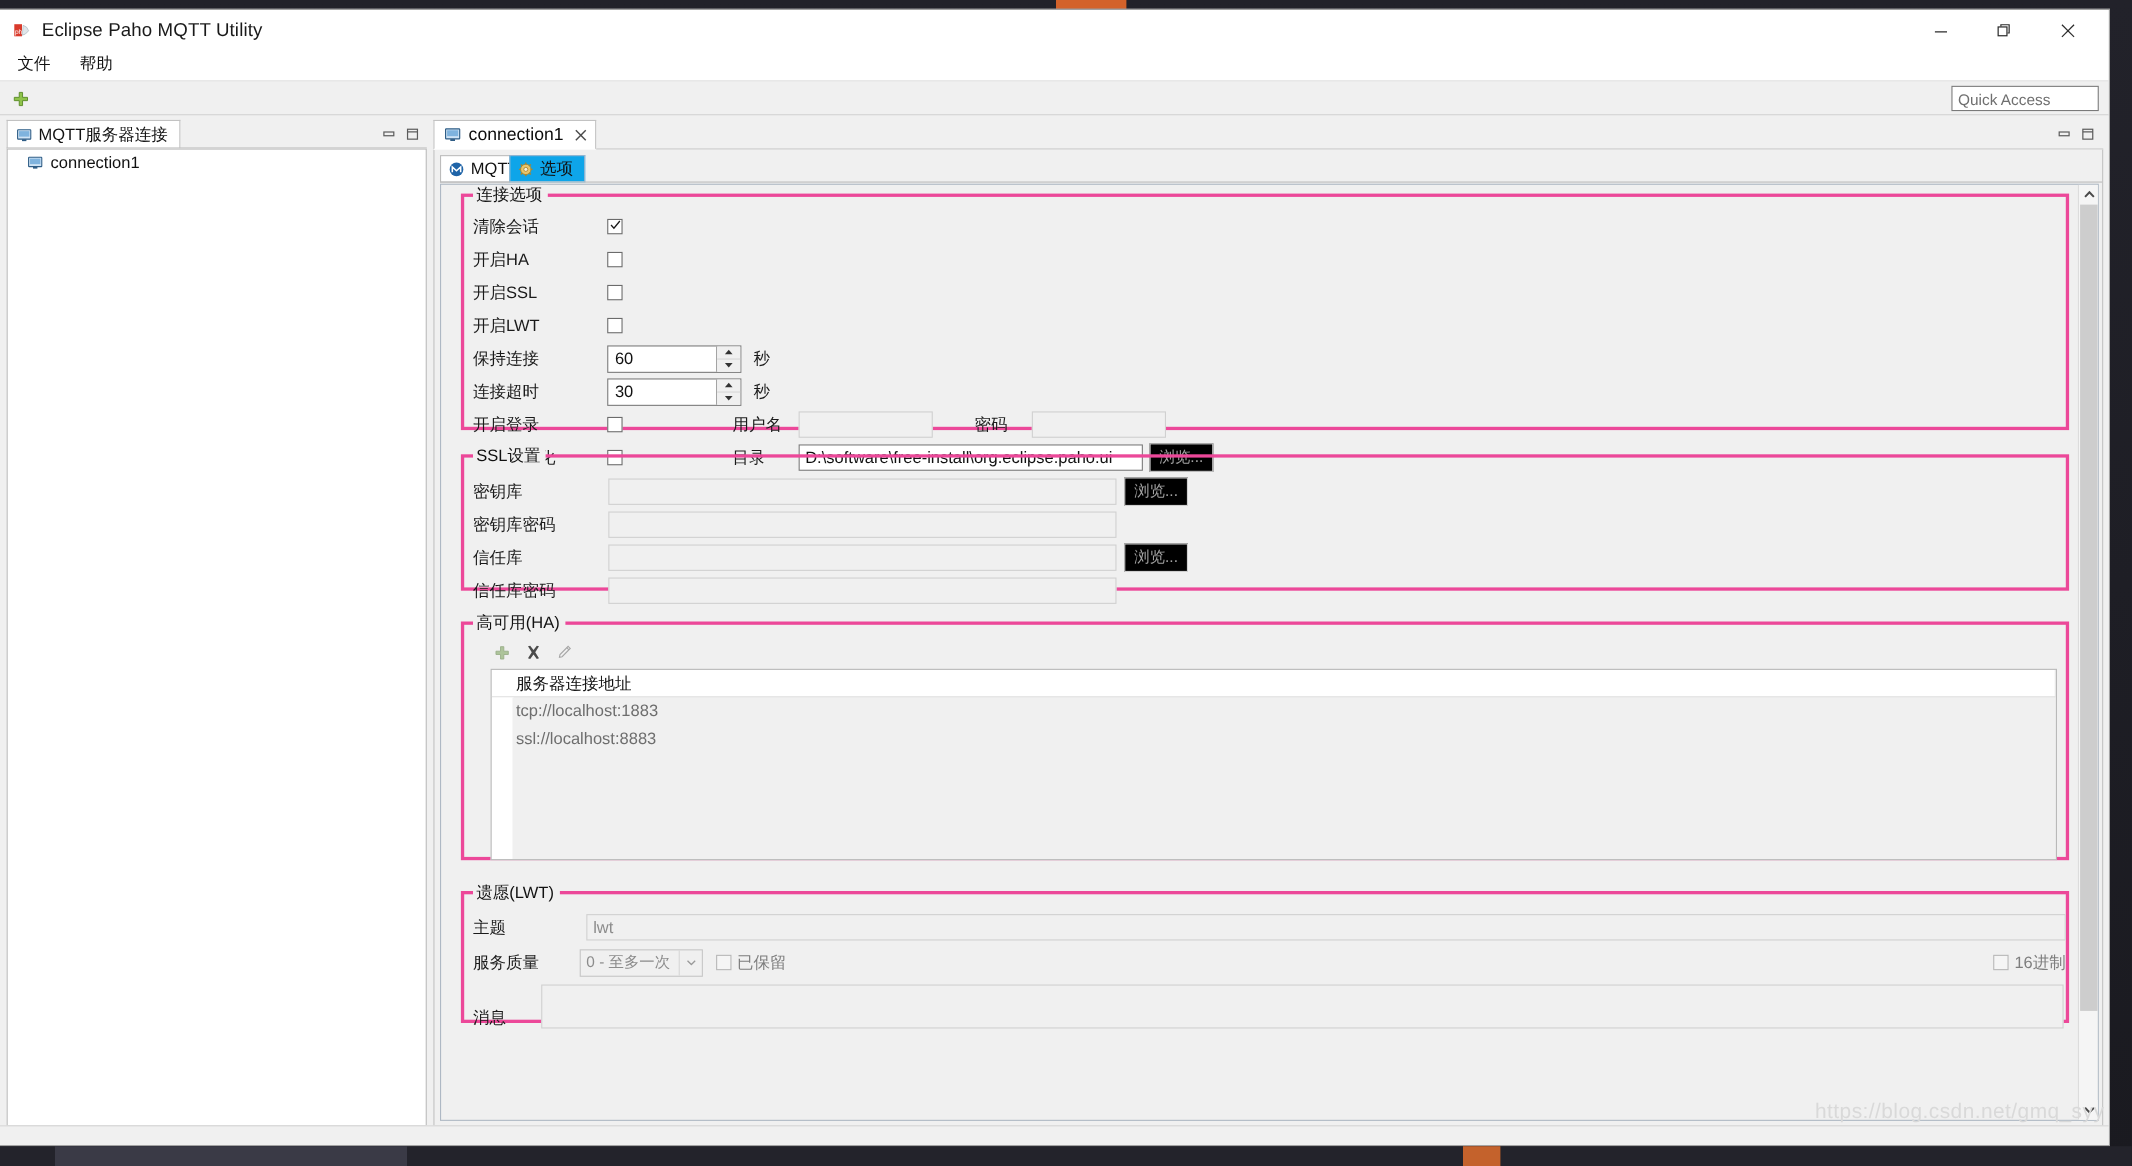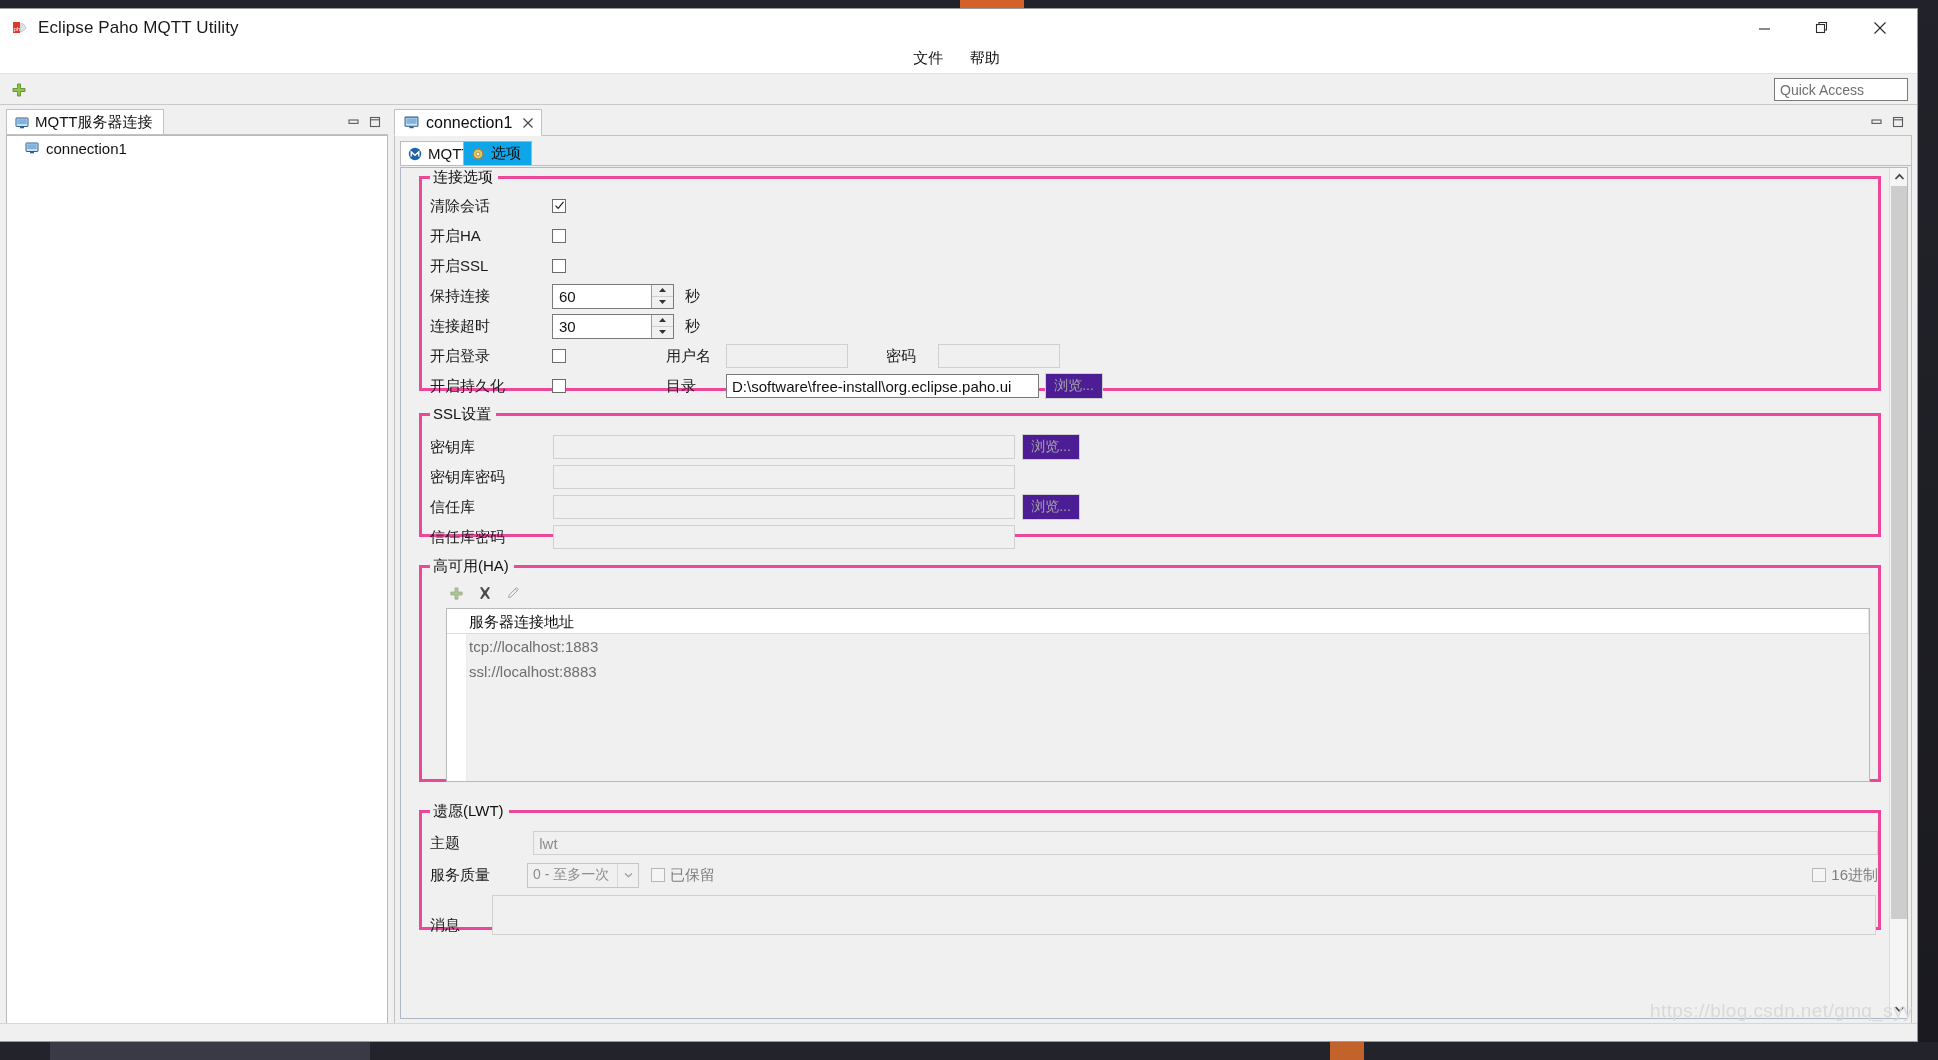"文件 帮助" #menubar { text-align: center -> none }
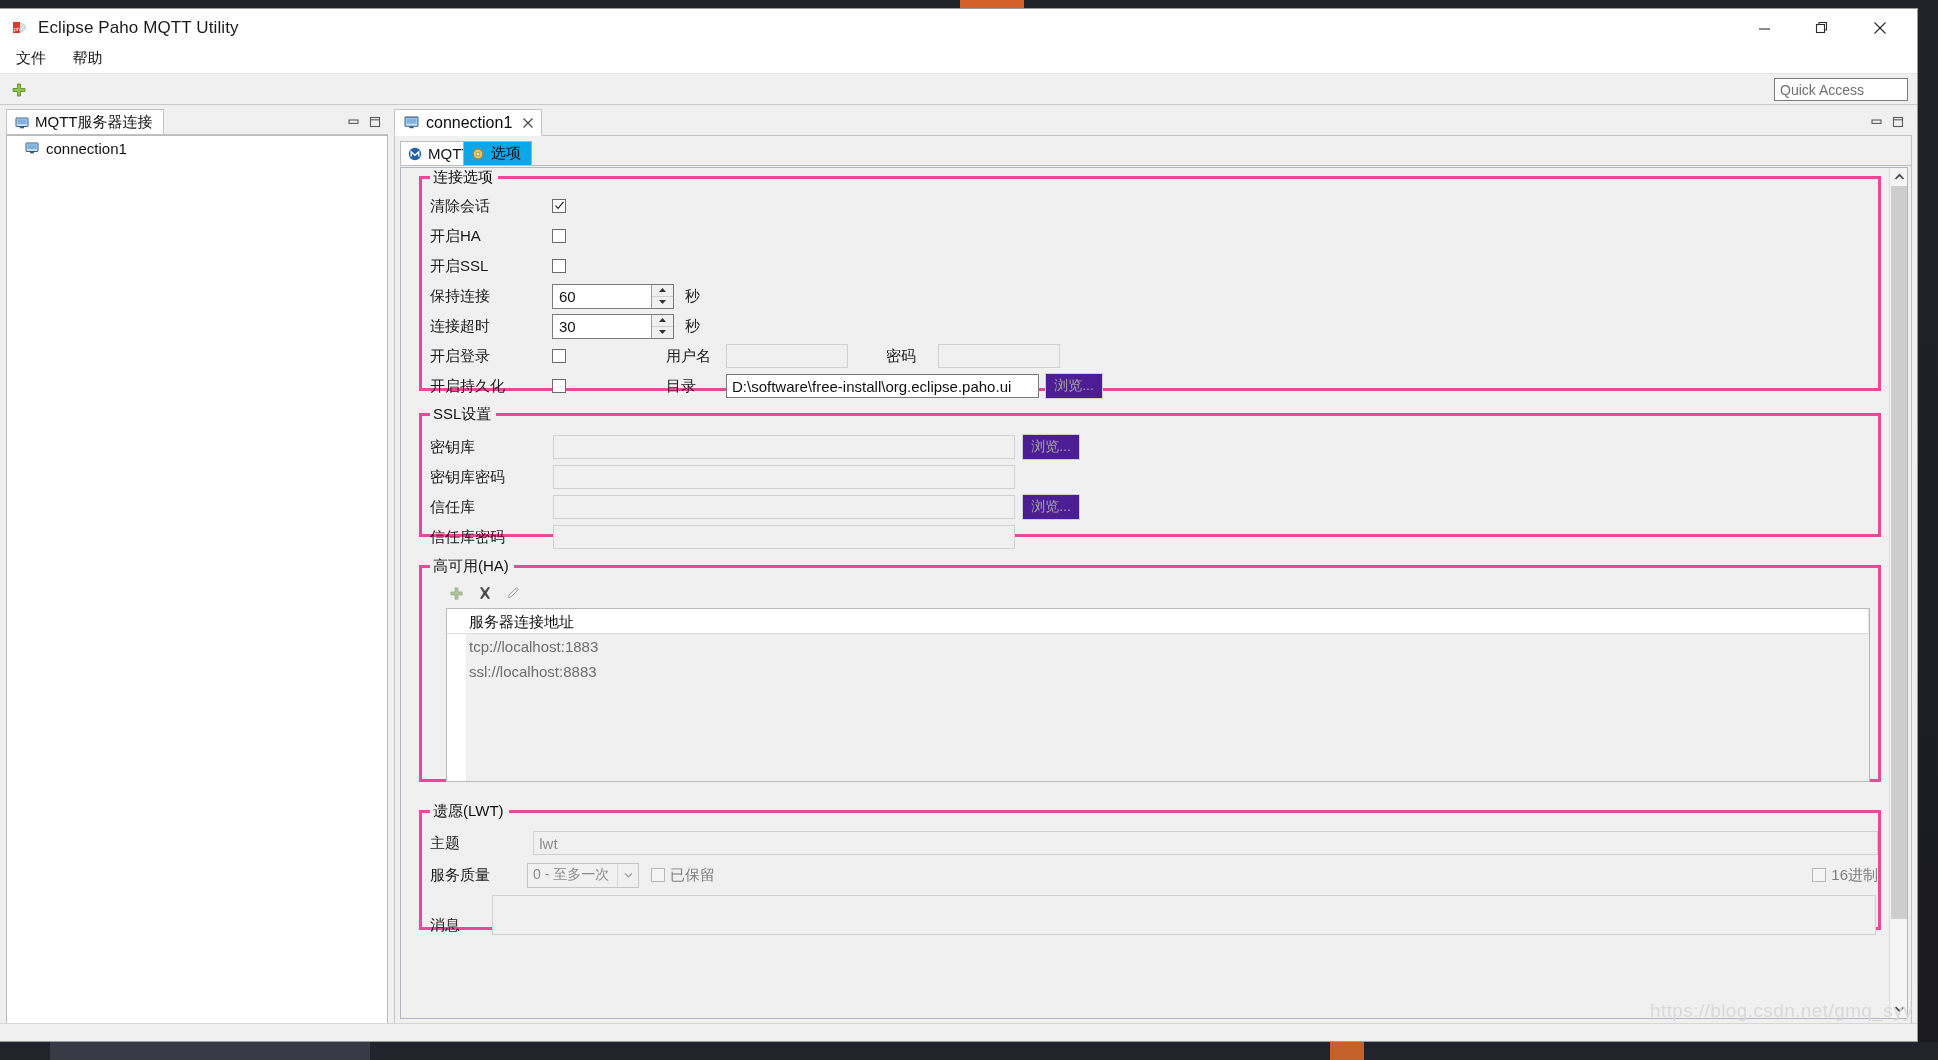"开启LWT" div.row { html: none -> <div> <span>开启LWT</span> <span></span> </div> }
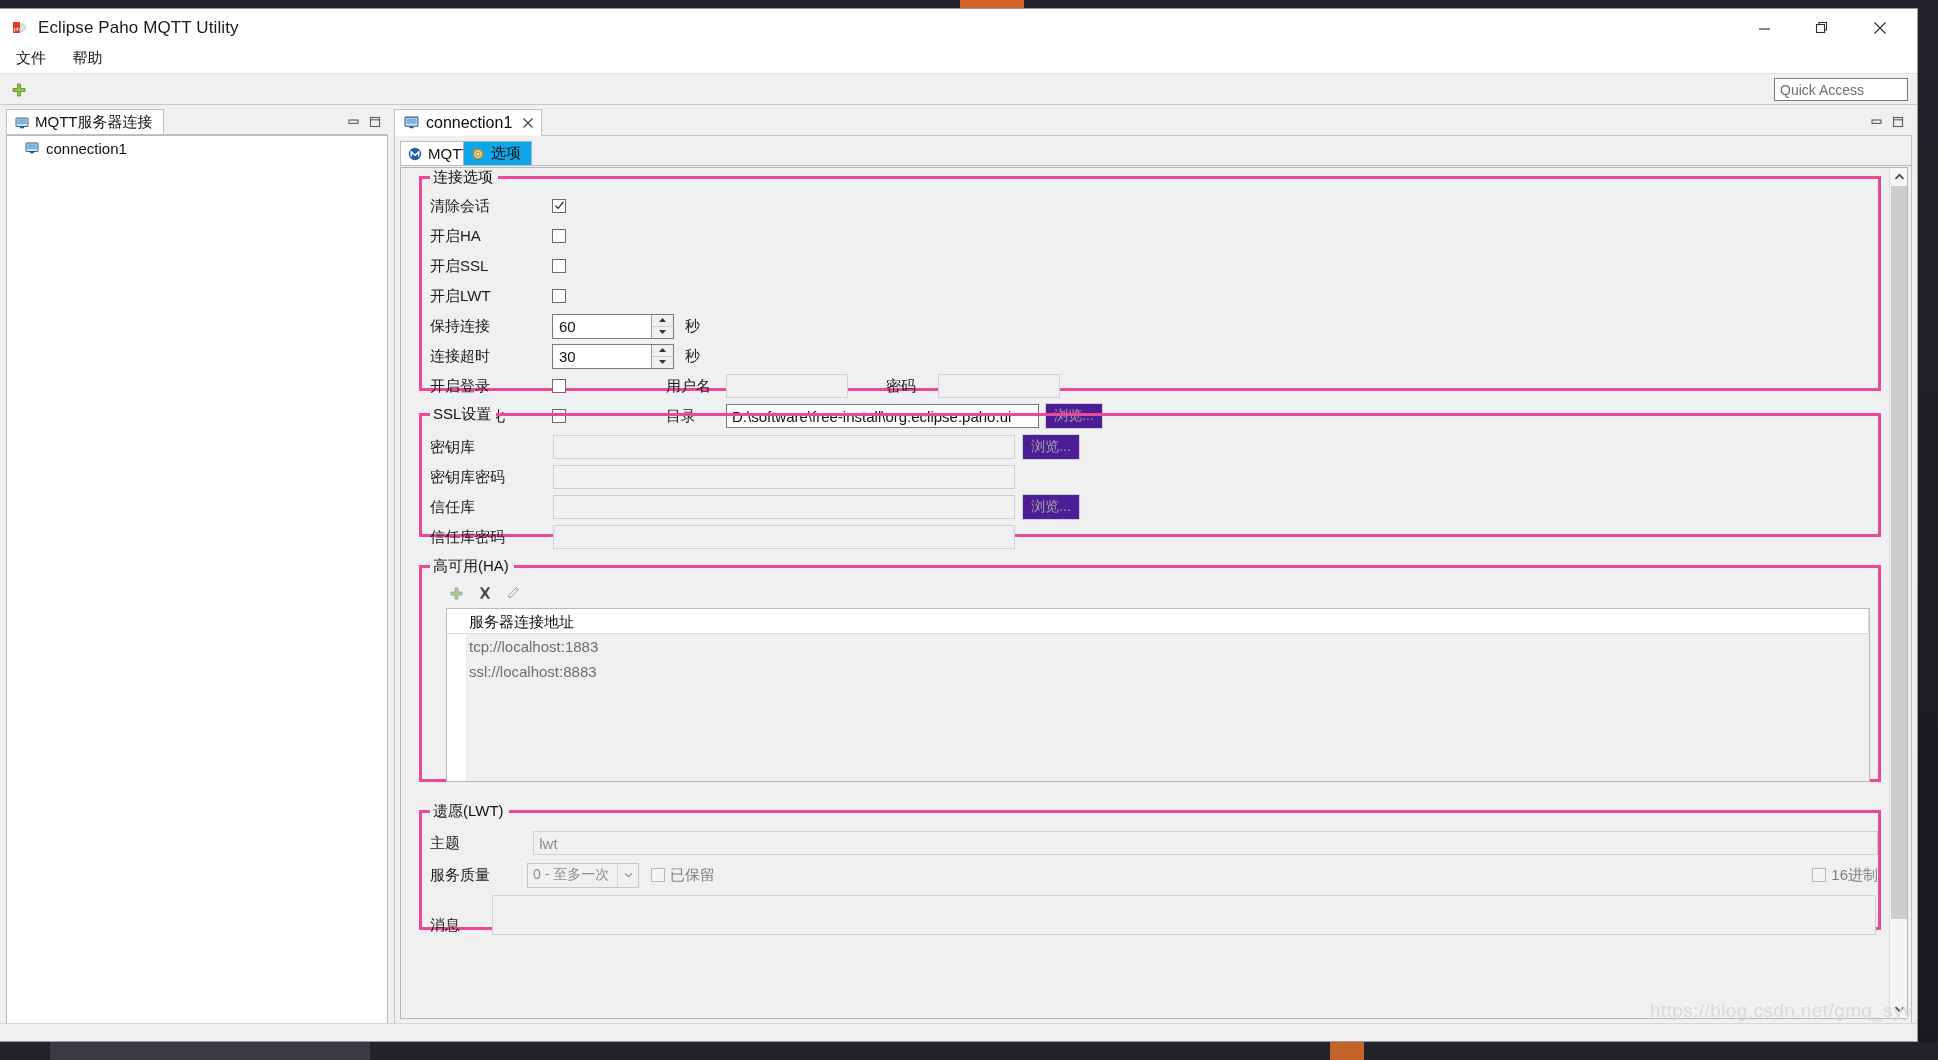"浏览..." .btn.dis { background: #4c1d95 -> #000000 }
